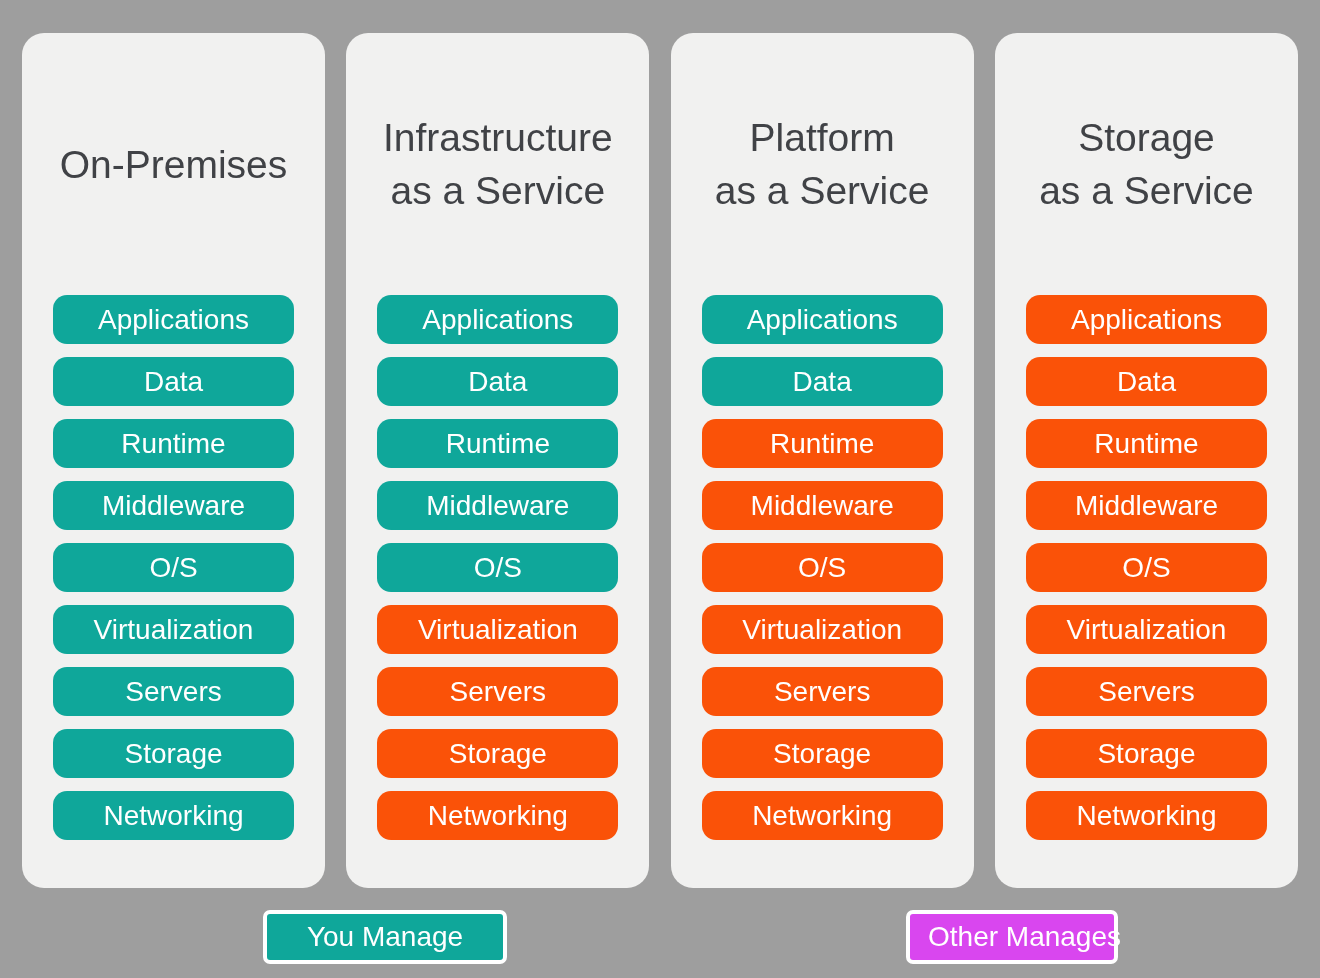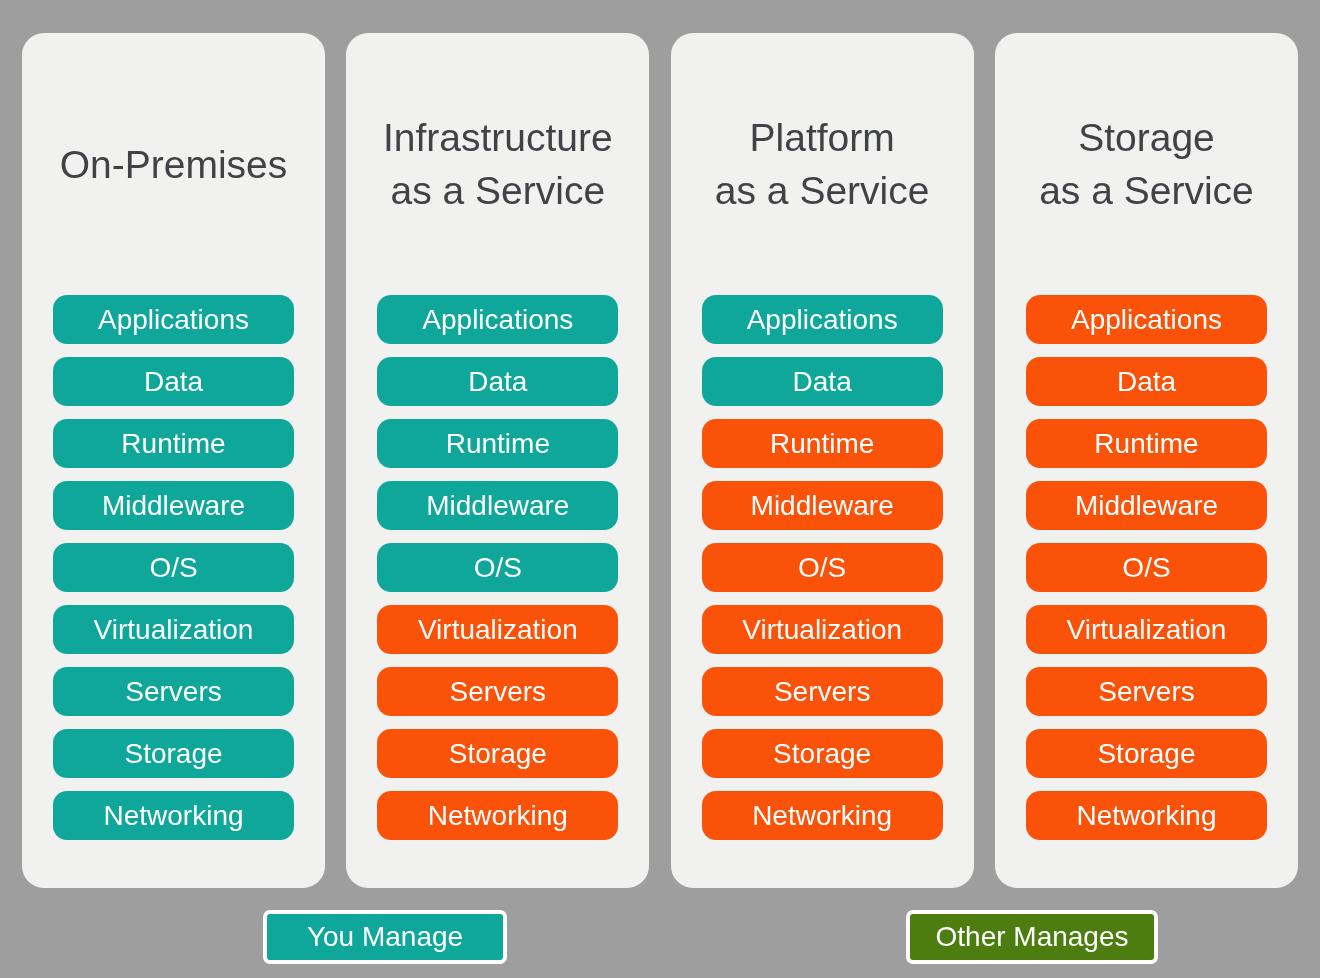"Other Manages" .legend-other { background: #4d7c0f -> #d946ef; width: 252px -> 212px }
